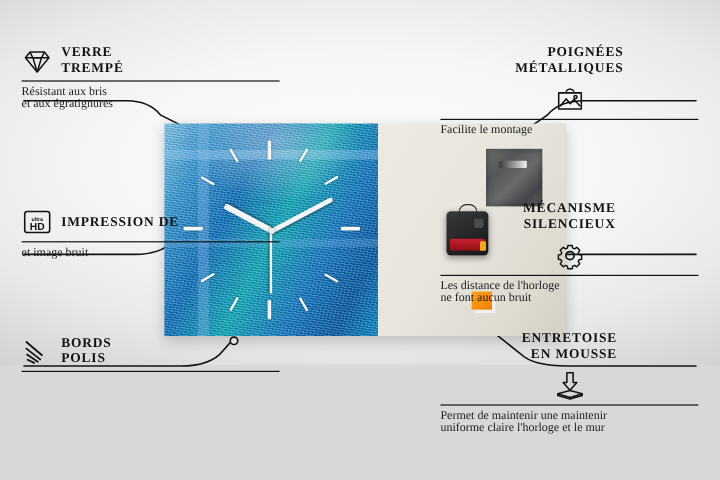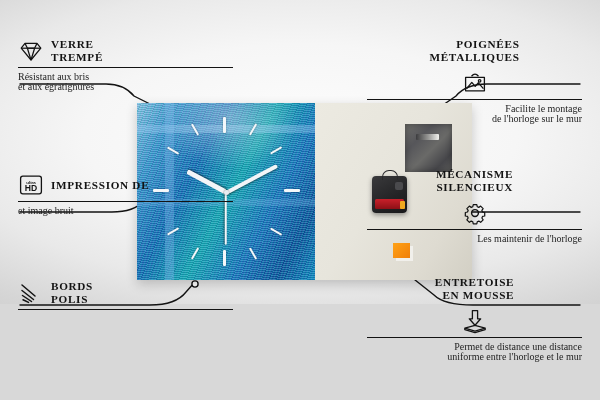"Facilite le montage" .feature.right .desc { text-align: right -> left }
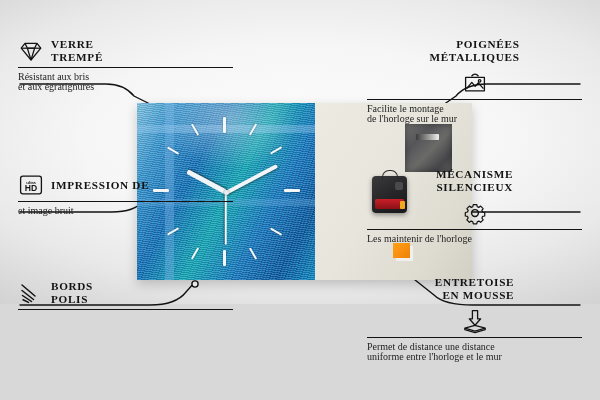"de l'horloge sur le mur" div.desc { html: <div>de l'horloge sur le mur</div> -> none }
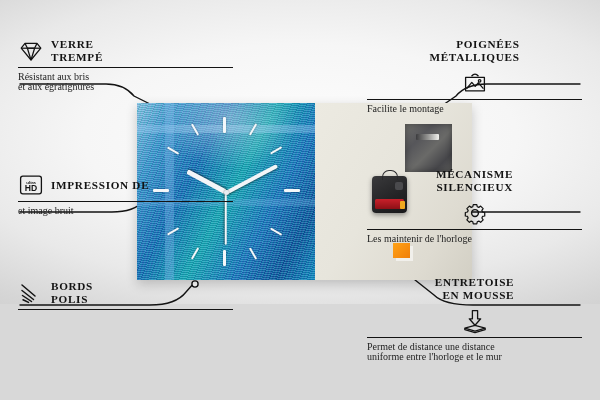"Les maintenir de l'horloge" div.desc { text: maintenir -> distance }
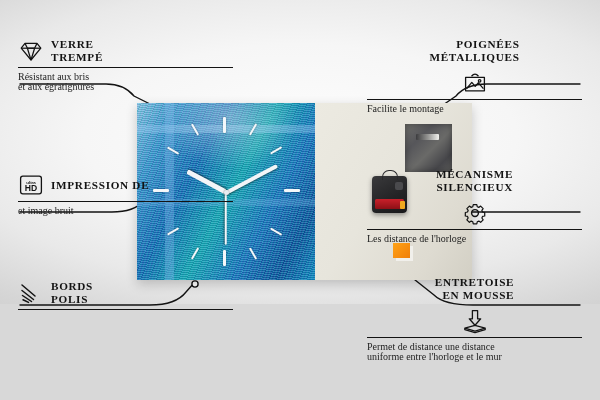"ne font aucun bruit" div.desc { html: none -> <div>ne font aucun bruit</div> }
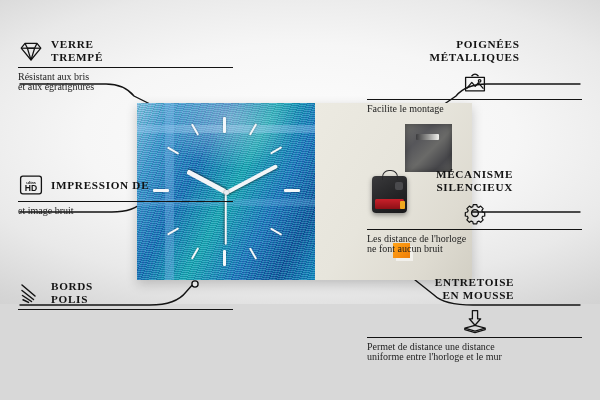"Permet de distance une distance" div.desc { text: distance une distance -> maintenir une maintenir }
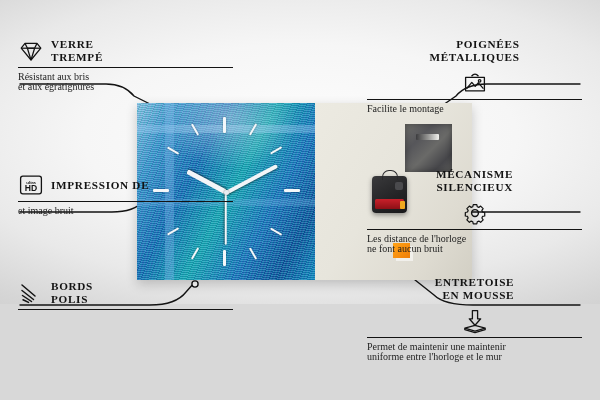"uniforme entre l'horloge et le" div.desc { text: entre -> claire }
